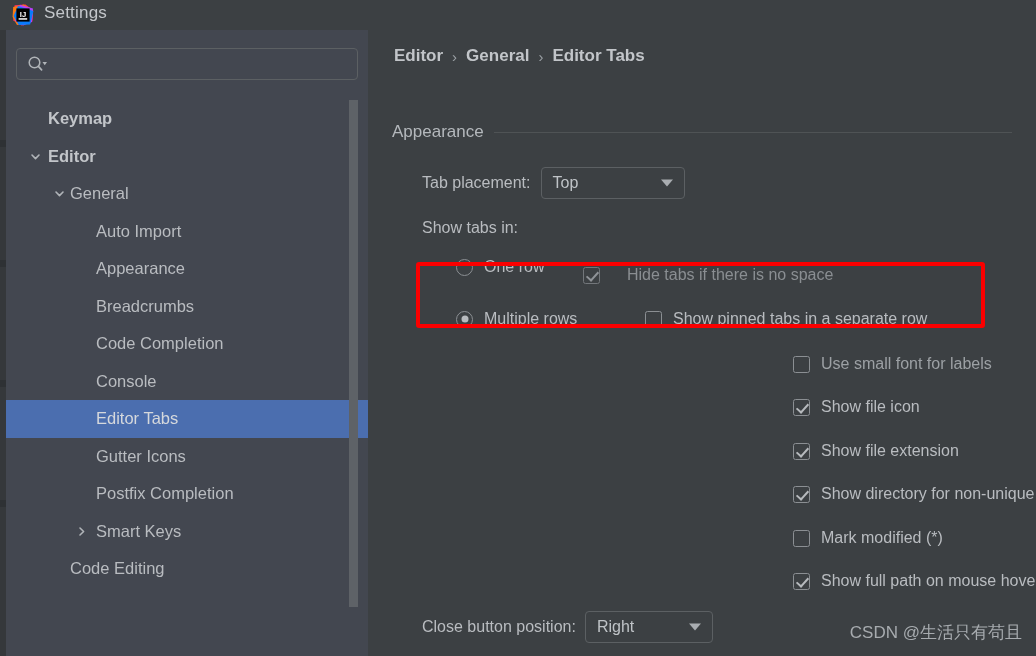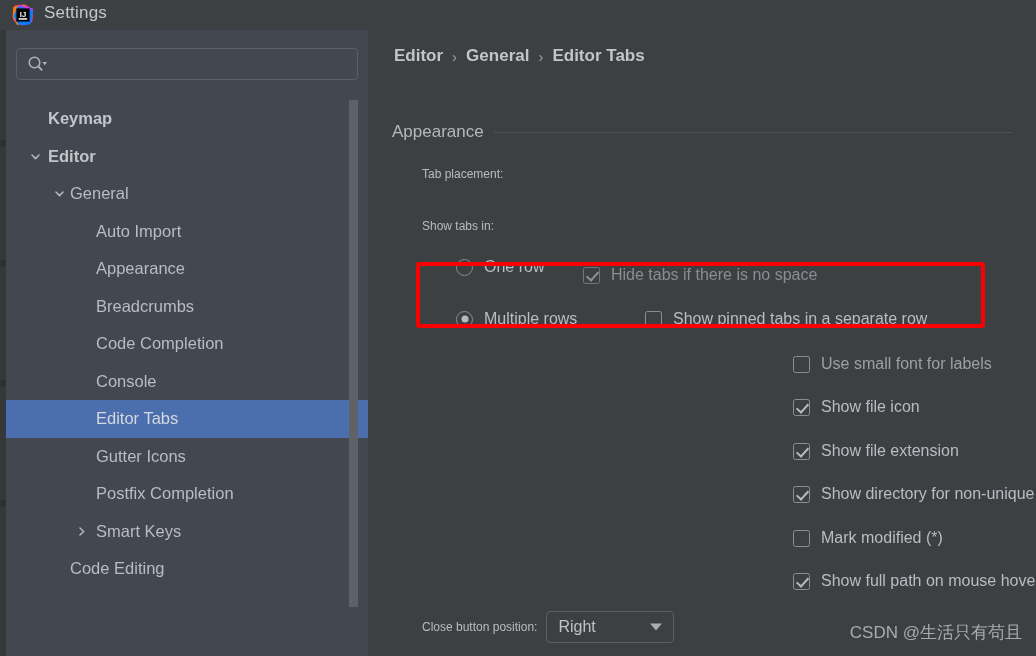"Tab placement:" .field-label { font-size: 12px -> 16px }
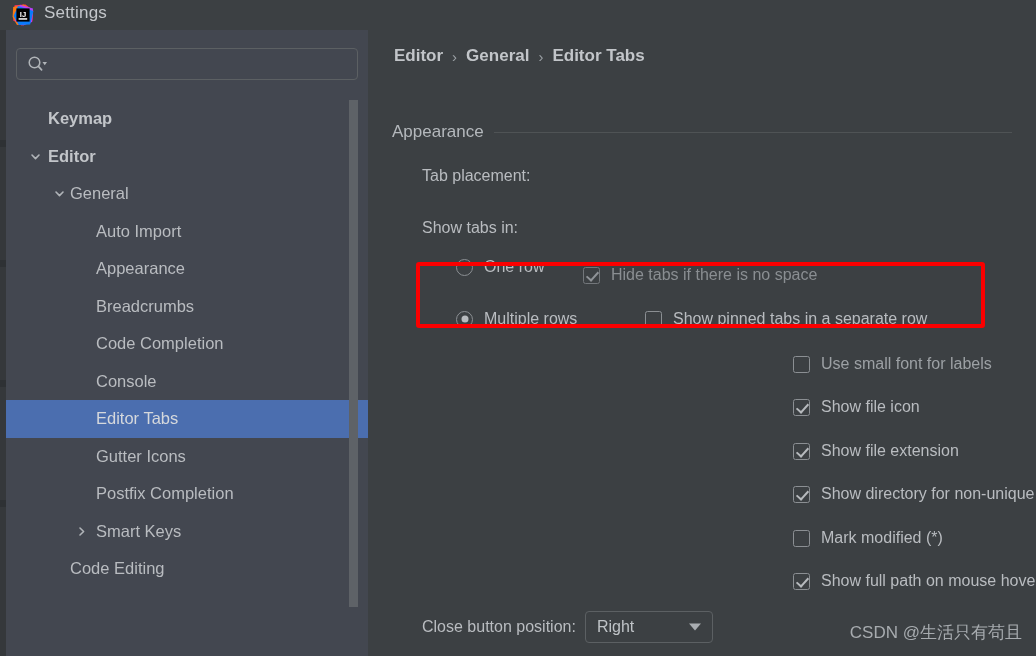"Top" div.dropdown { html: none -> <div> <span>Top</span> <span></span> </div> }
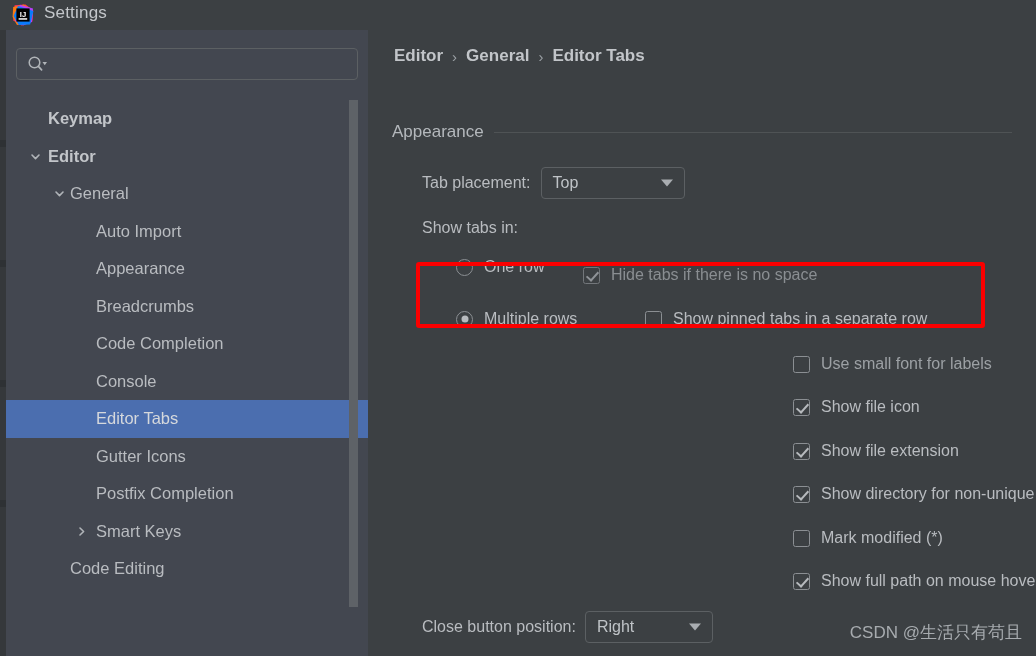"Hide tabs if there is" div.row { gap: none -> 16px }
